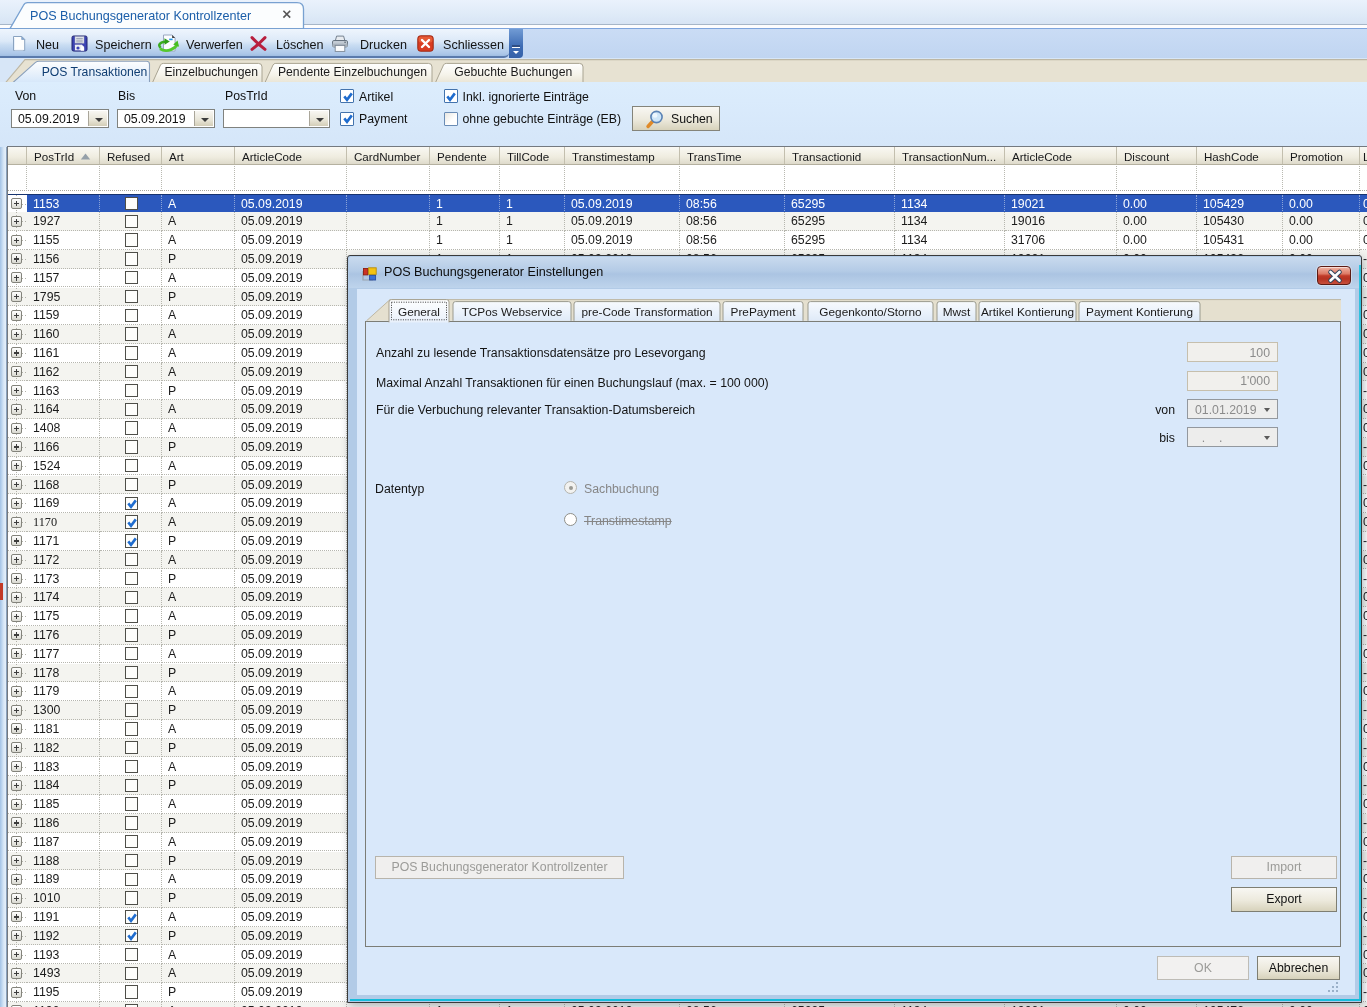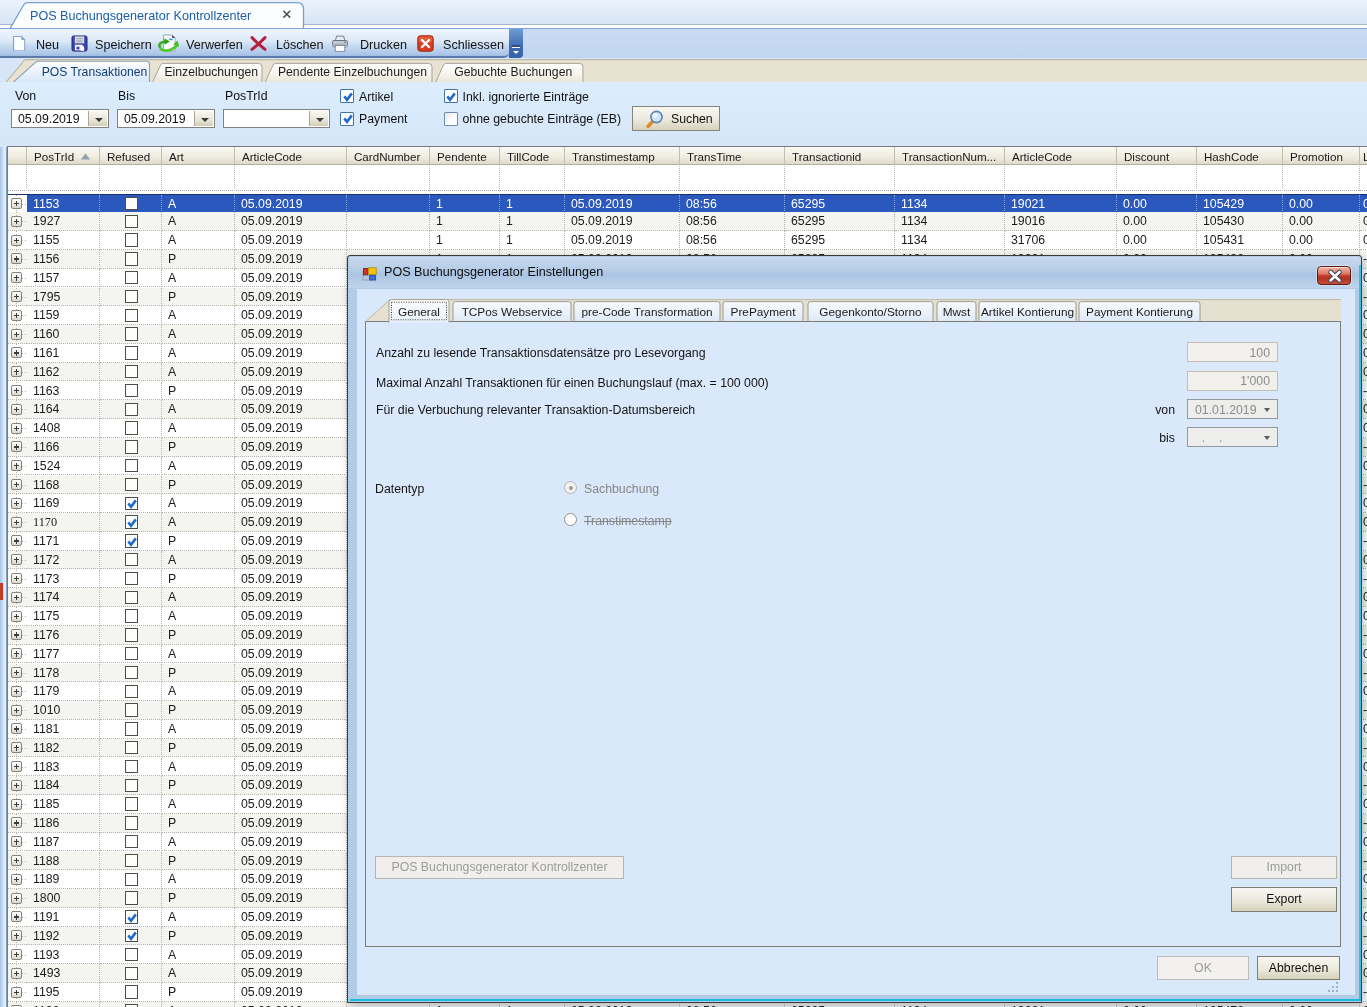"1010" div.c { text: 1010 -> 1300 }
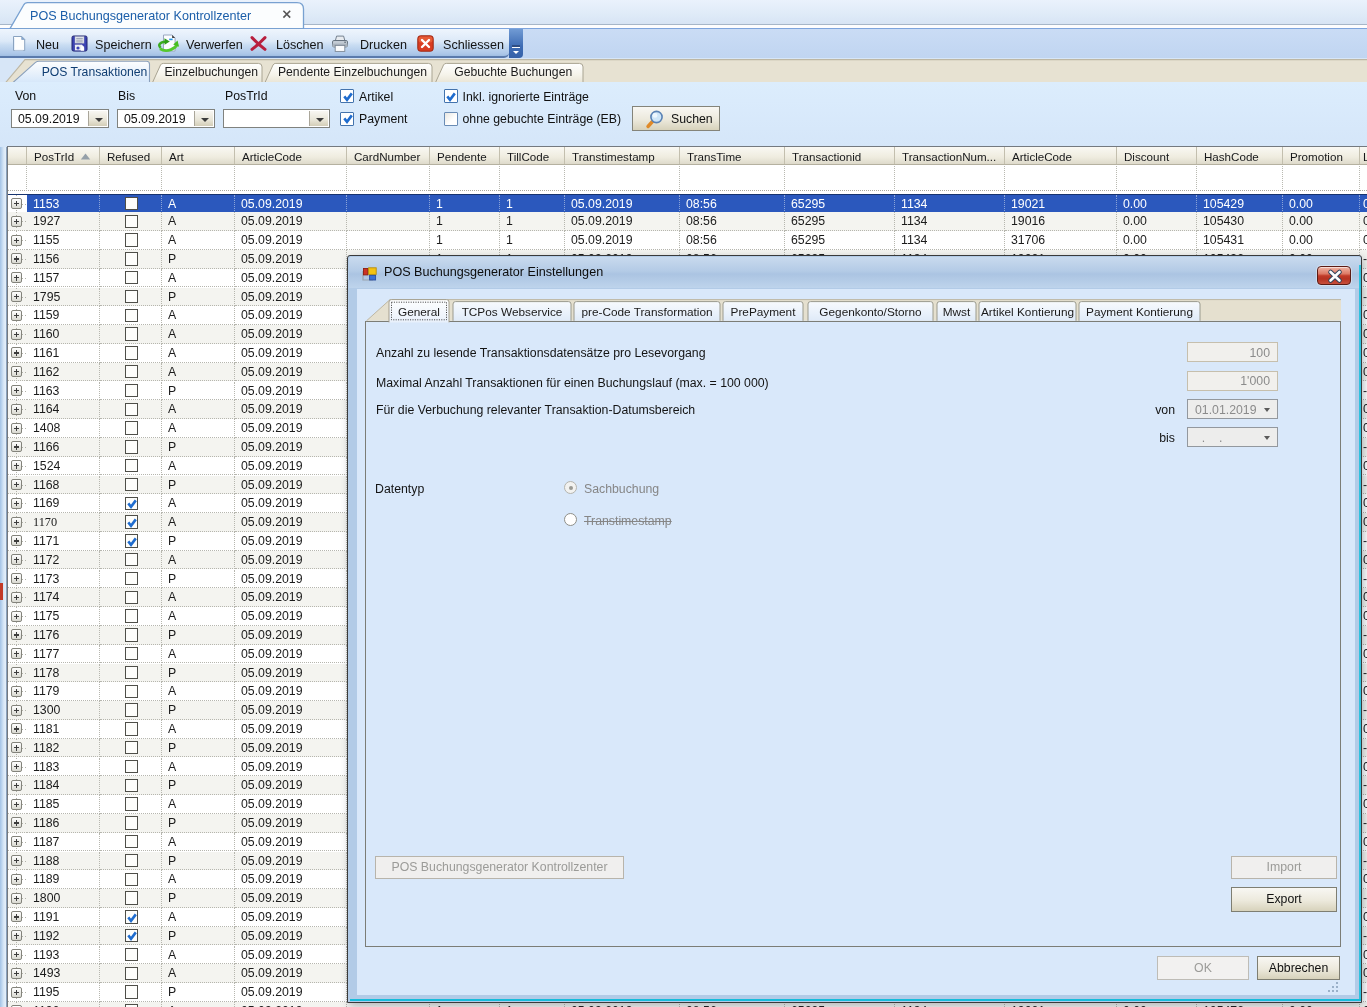"1800" div.c { text: 1800 -> 1010 }
